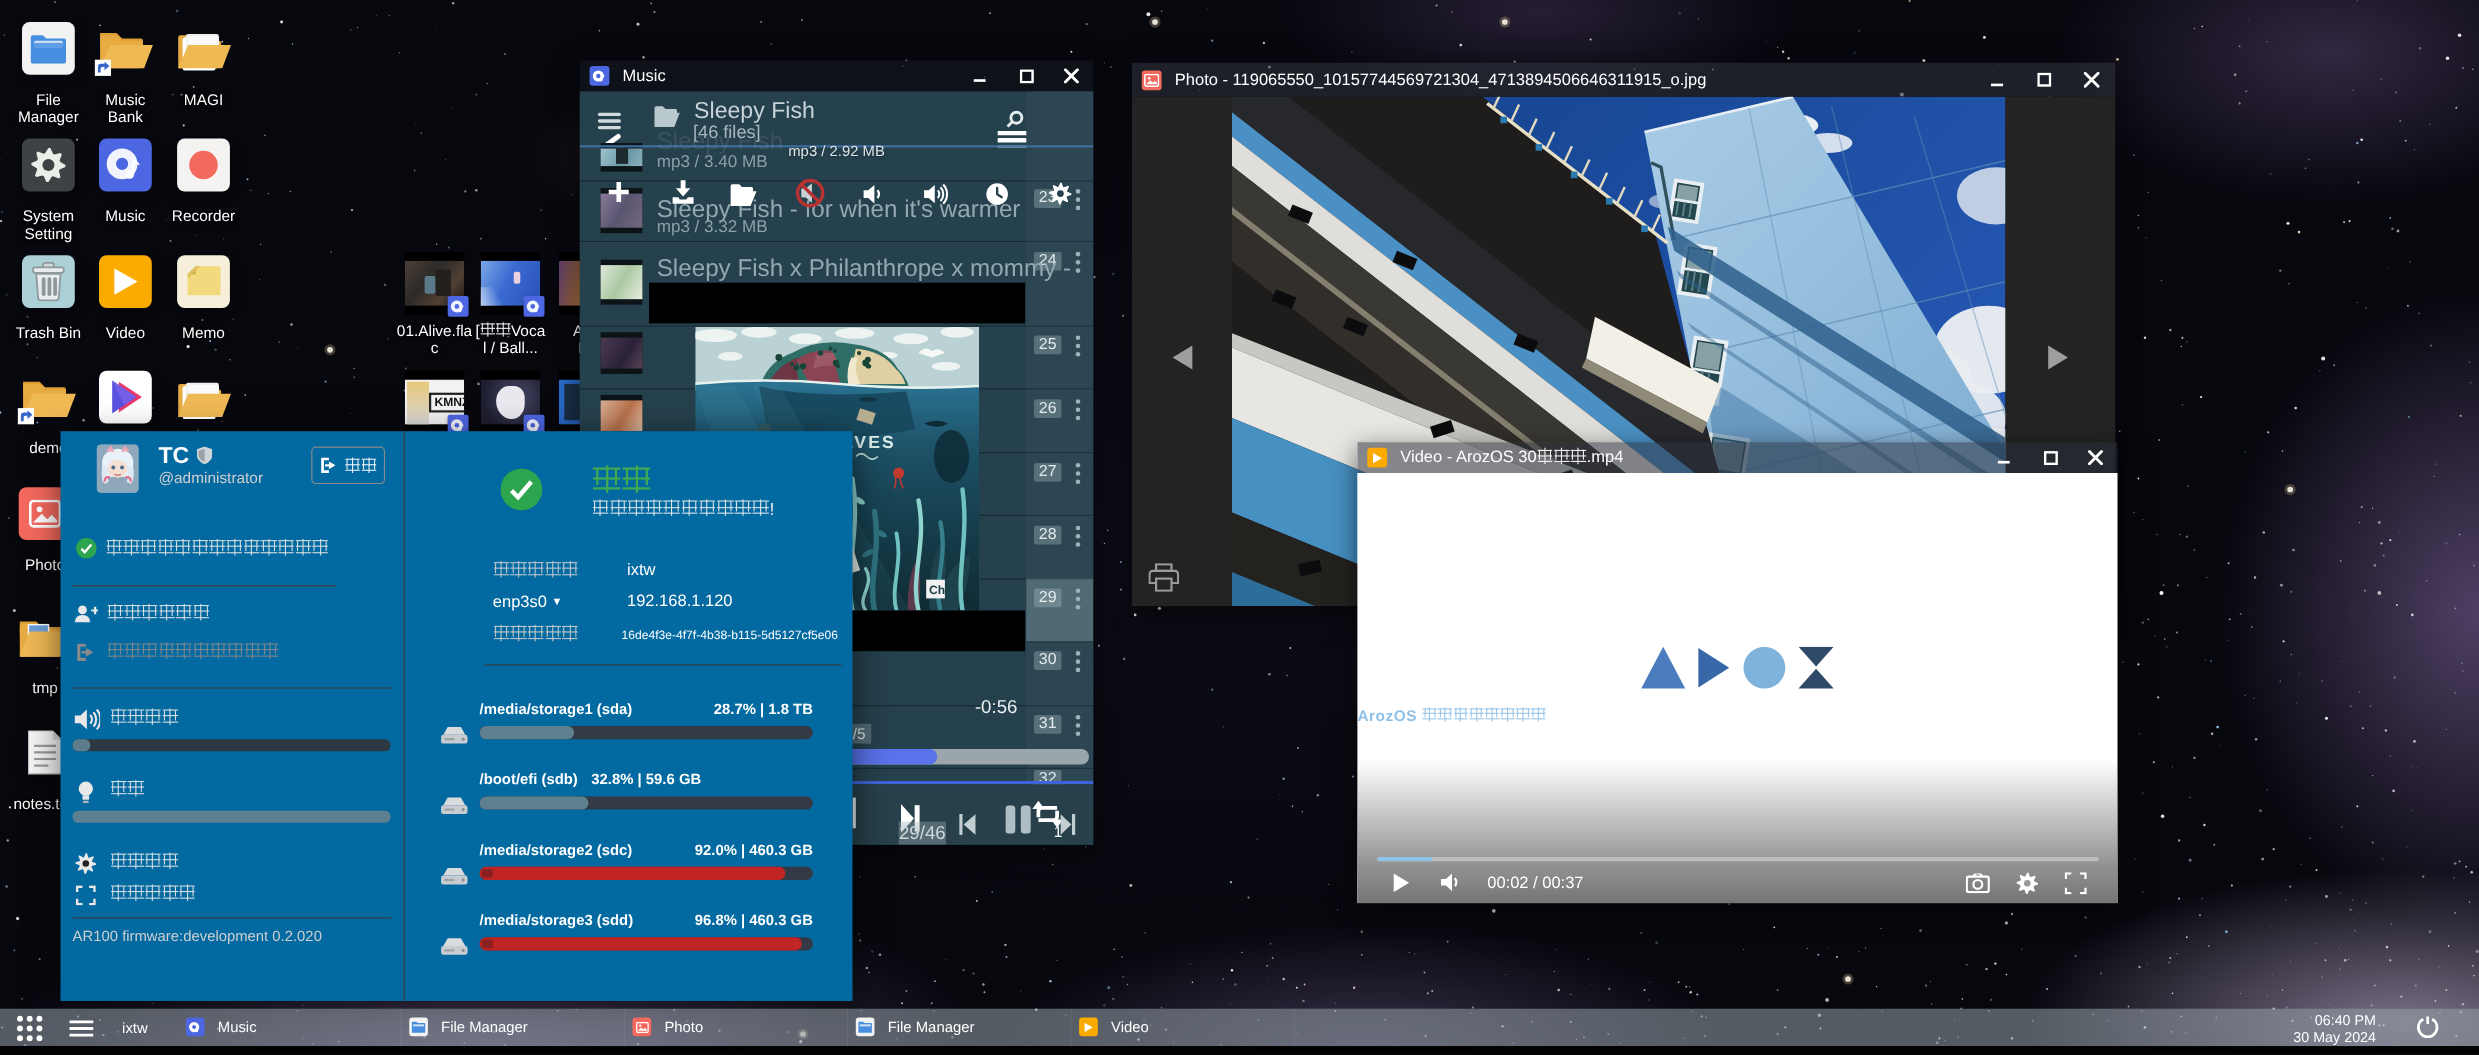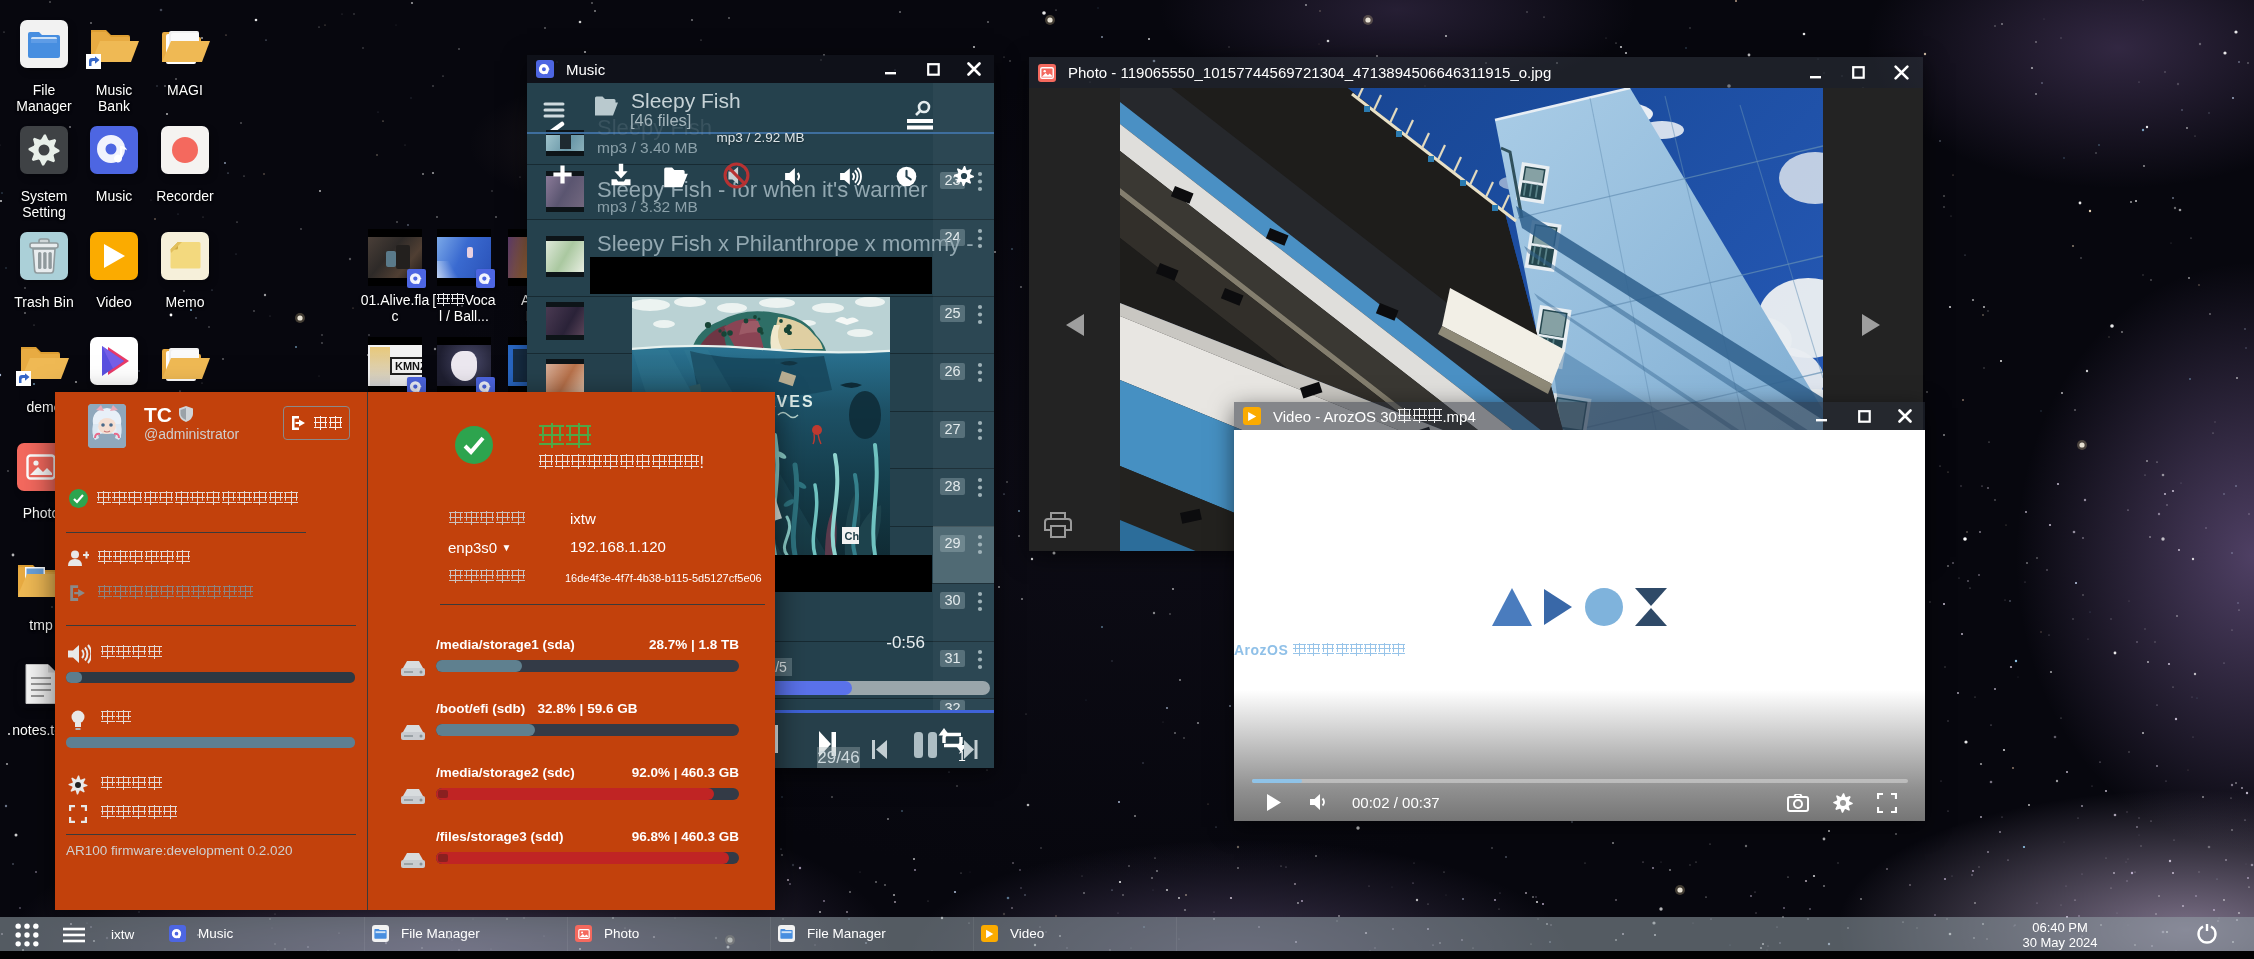"TC" div.win { background: #c2410c -> #0369a1 }
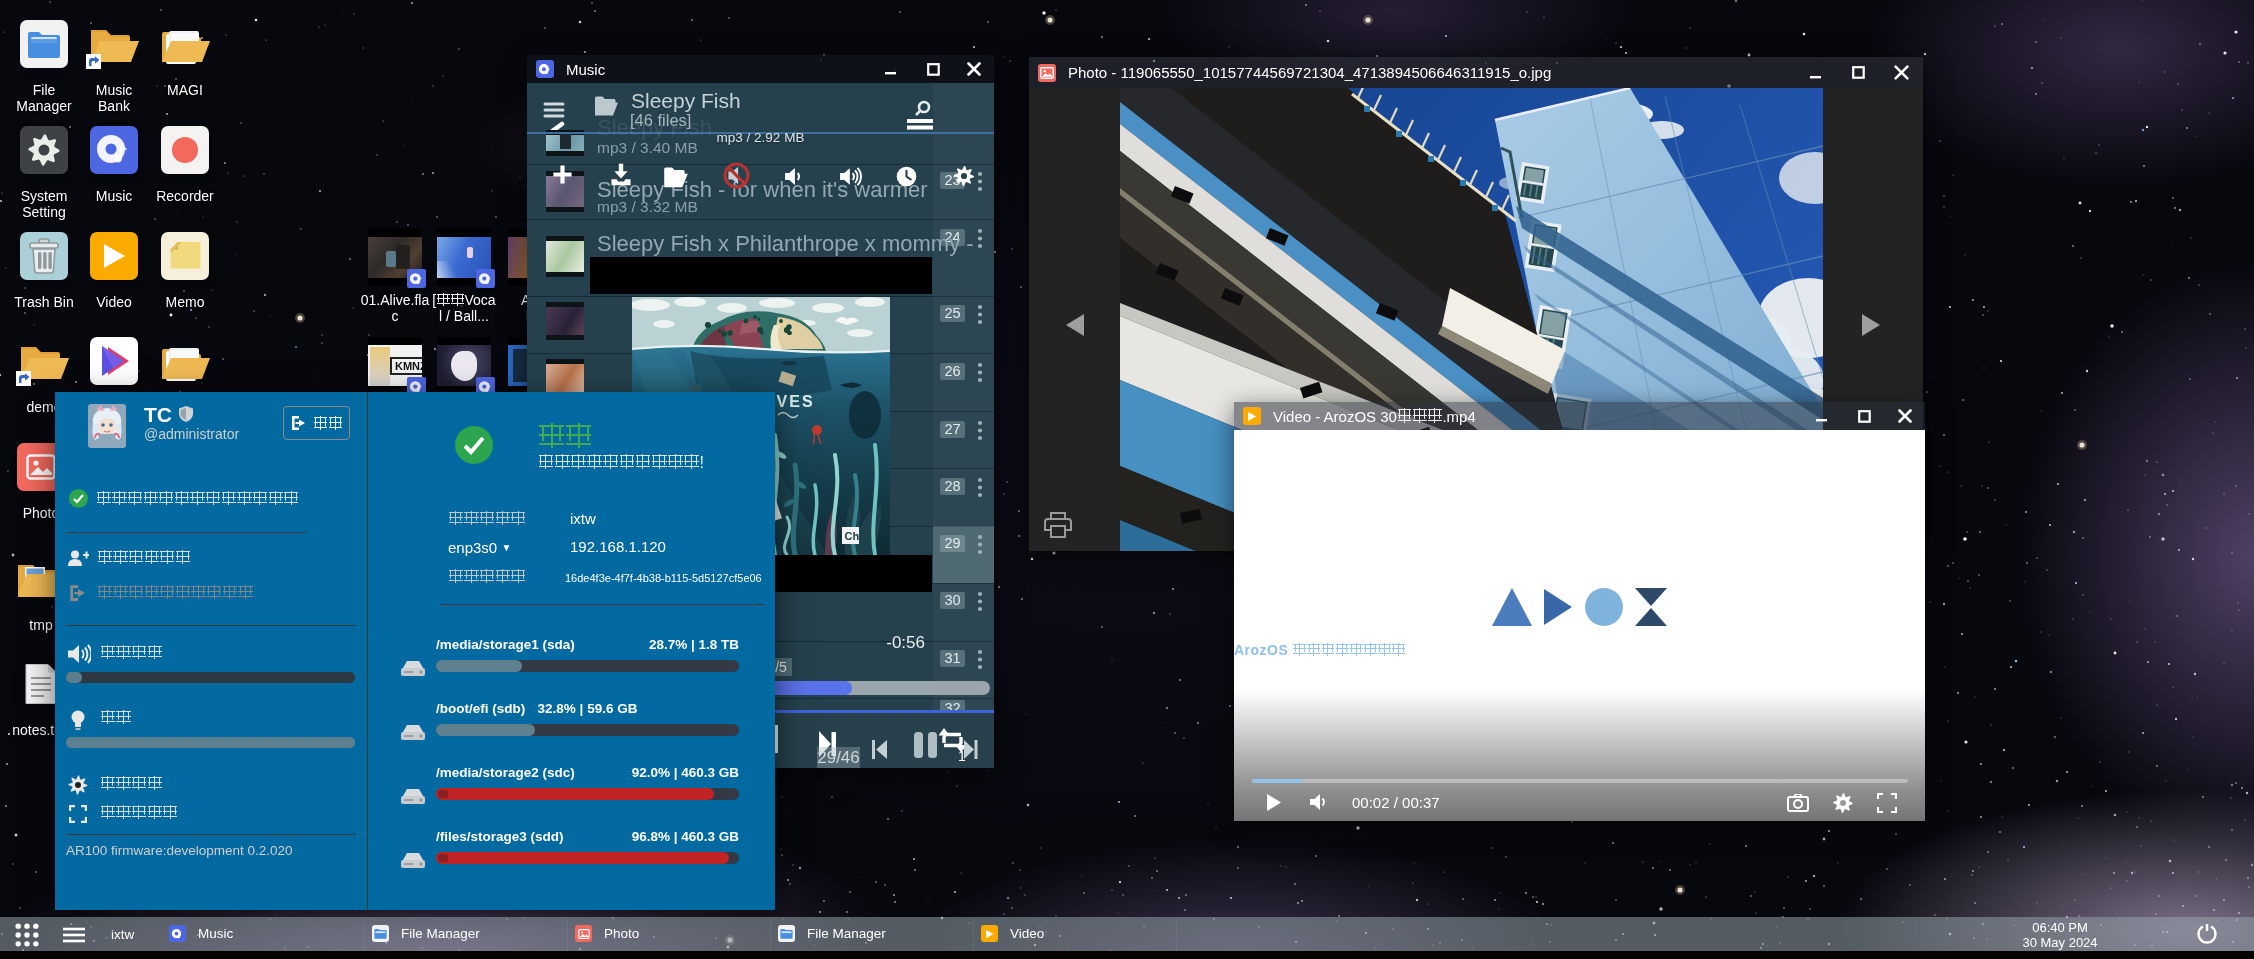"/files/storage3 (sdd)" div.abs { text: /files/storage3 -> /media/storage3 }
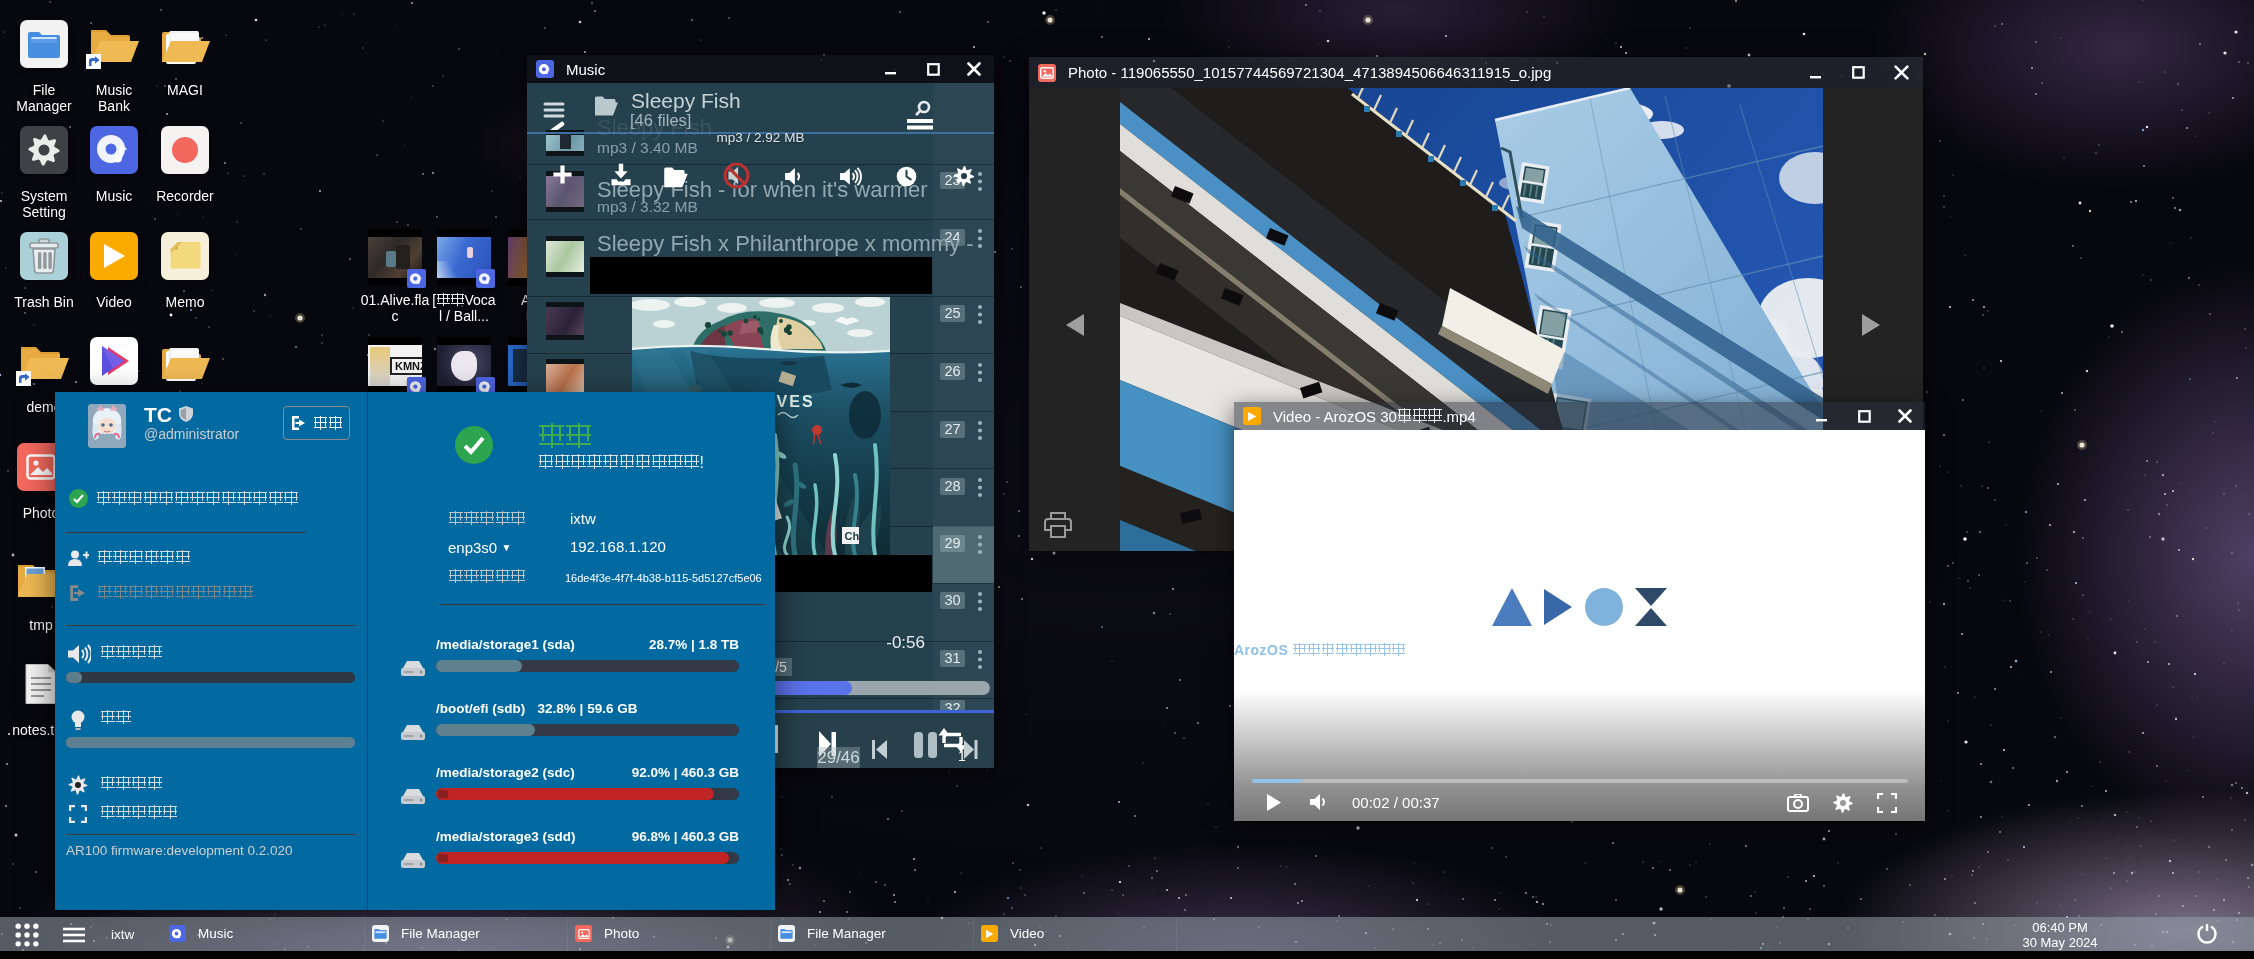"06:40 PM" div.abs { text-align: center -> right }
